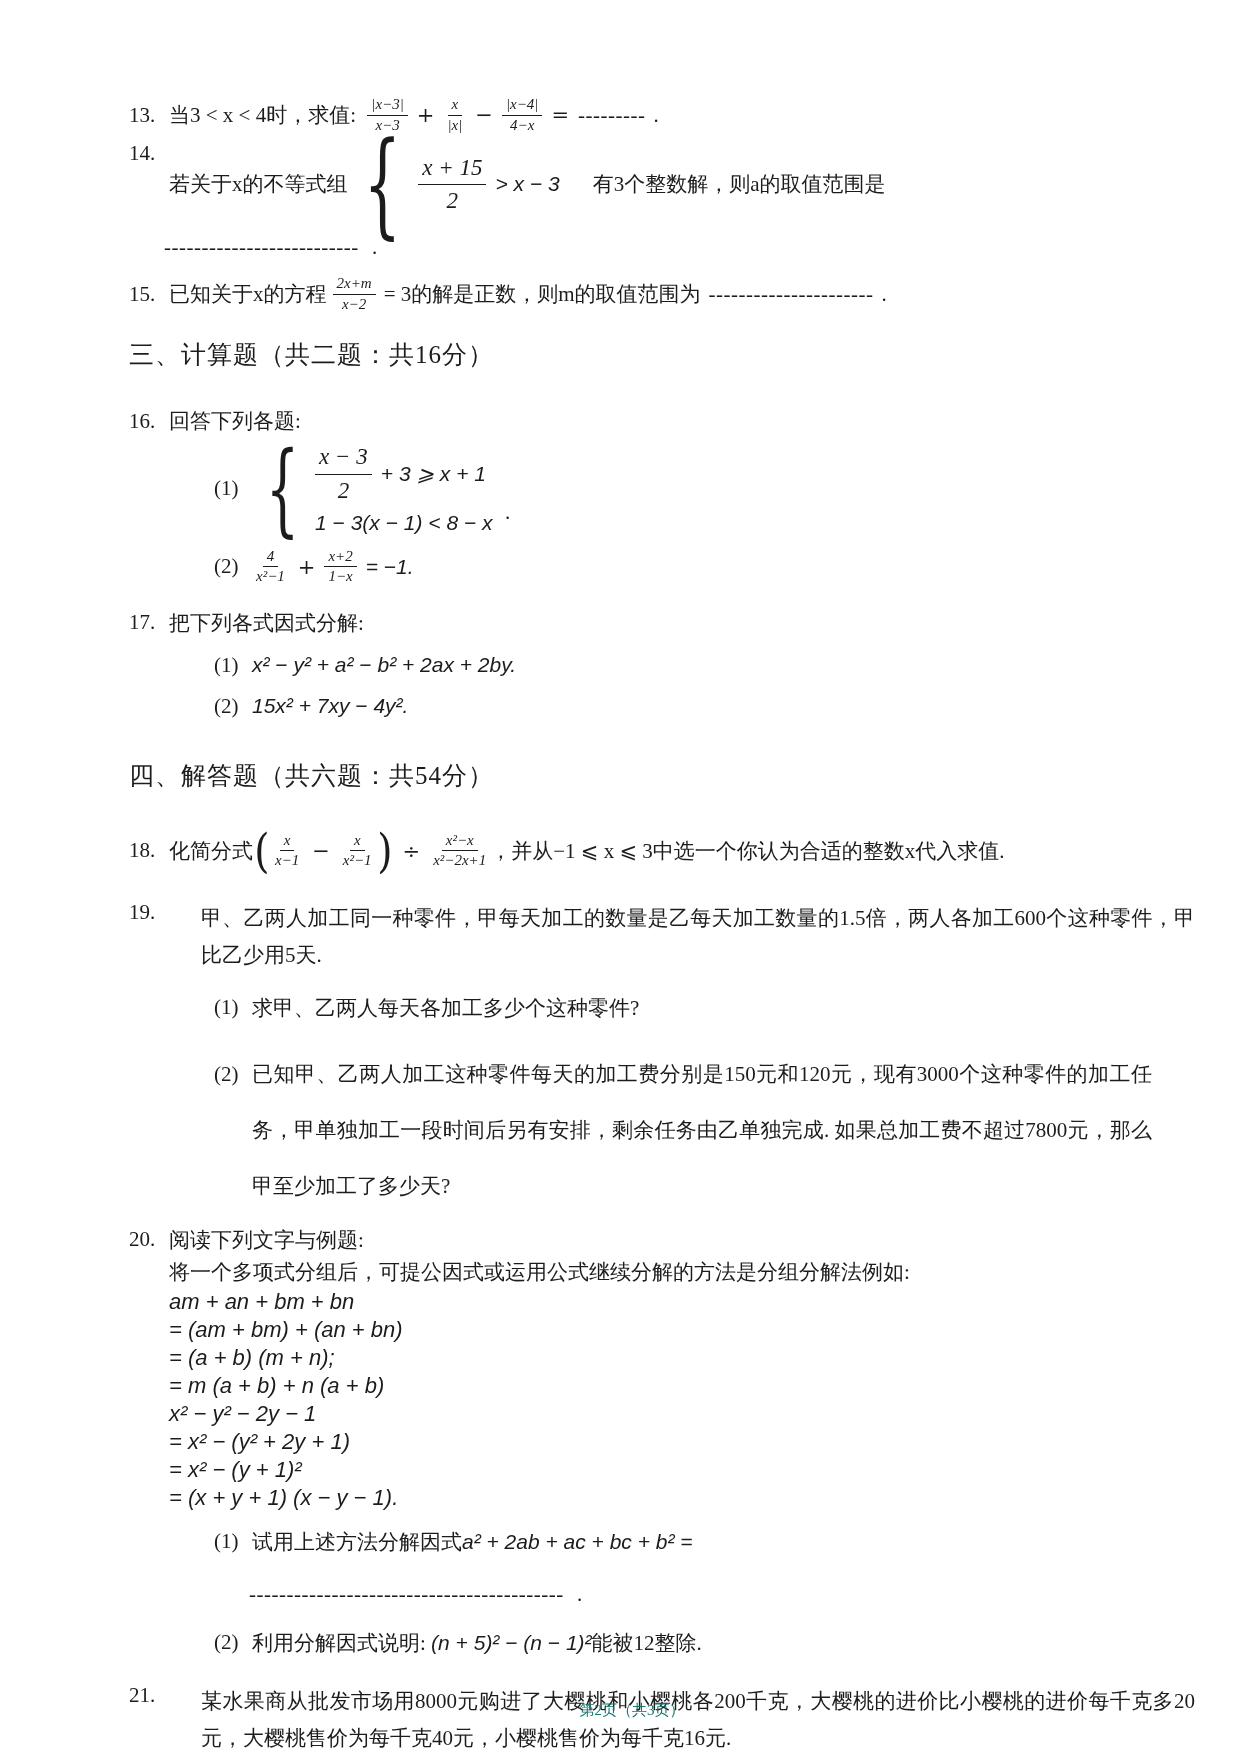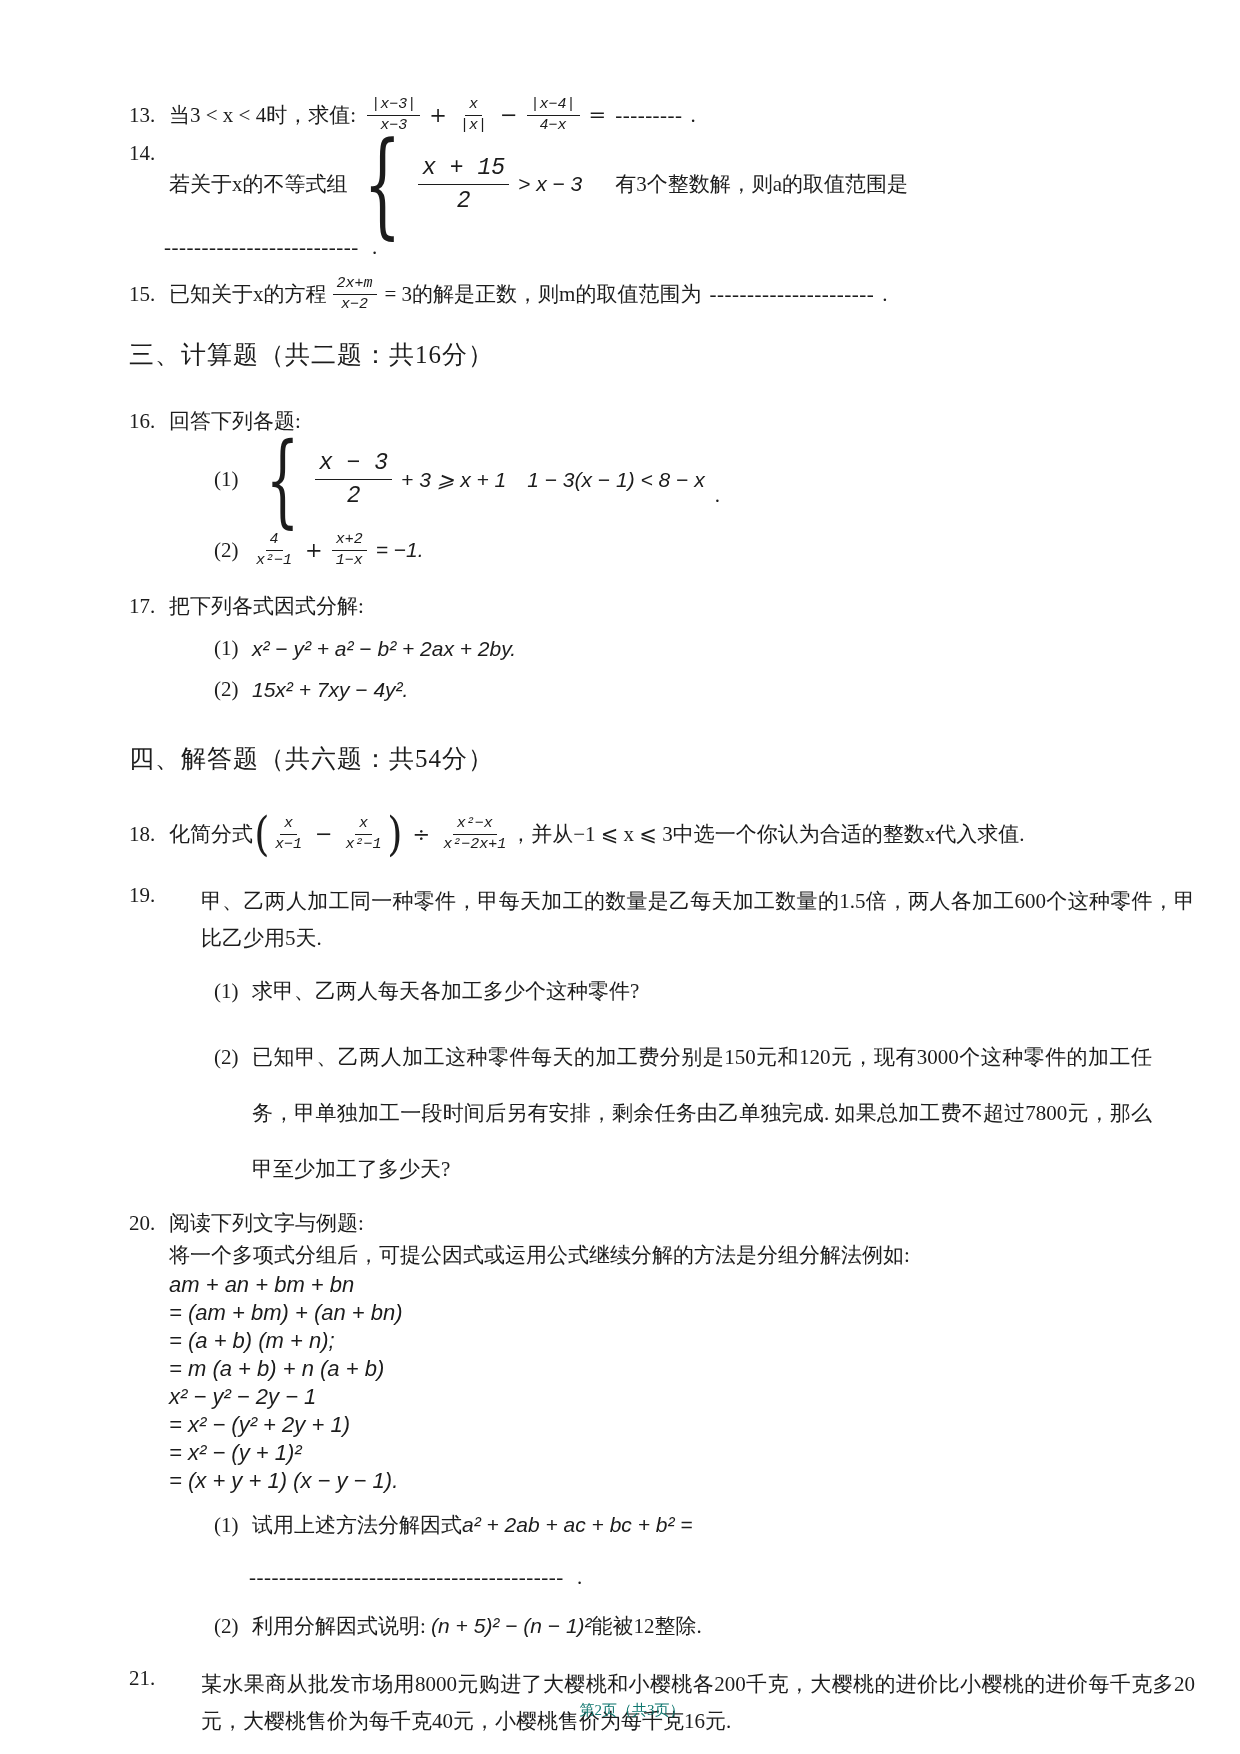"|x−3|" .frac { font-family: Liberation Mono, monospace -> Liberation Serif, serif }
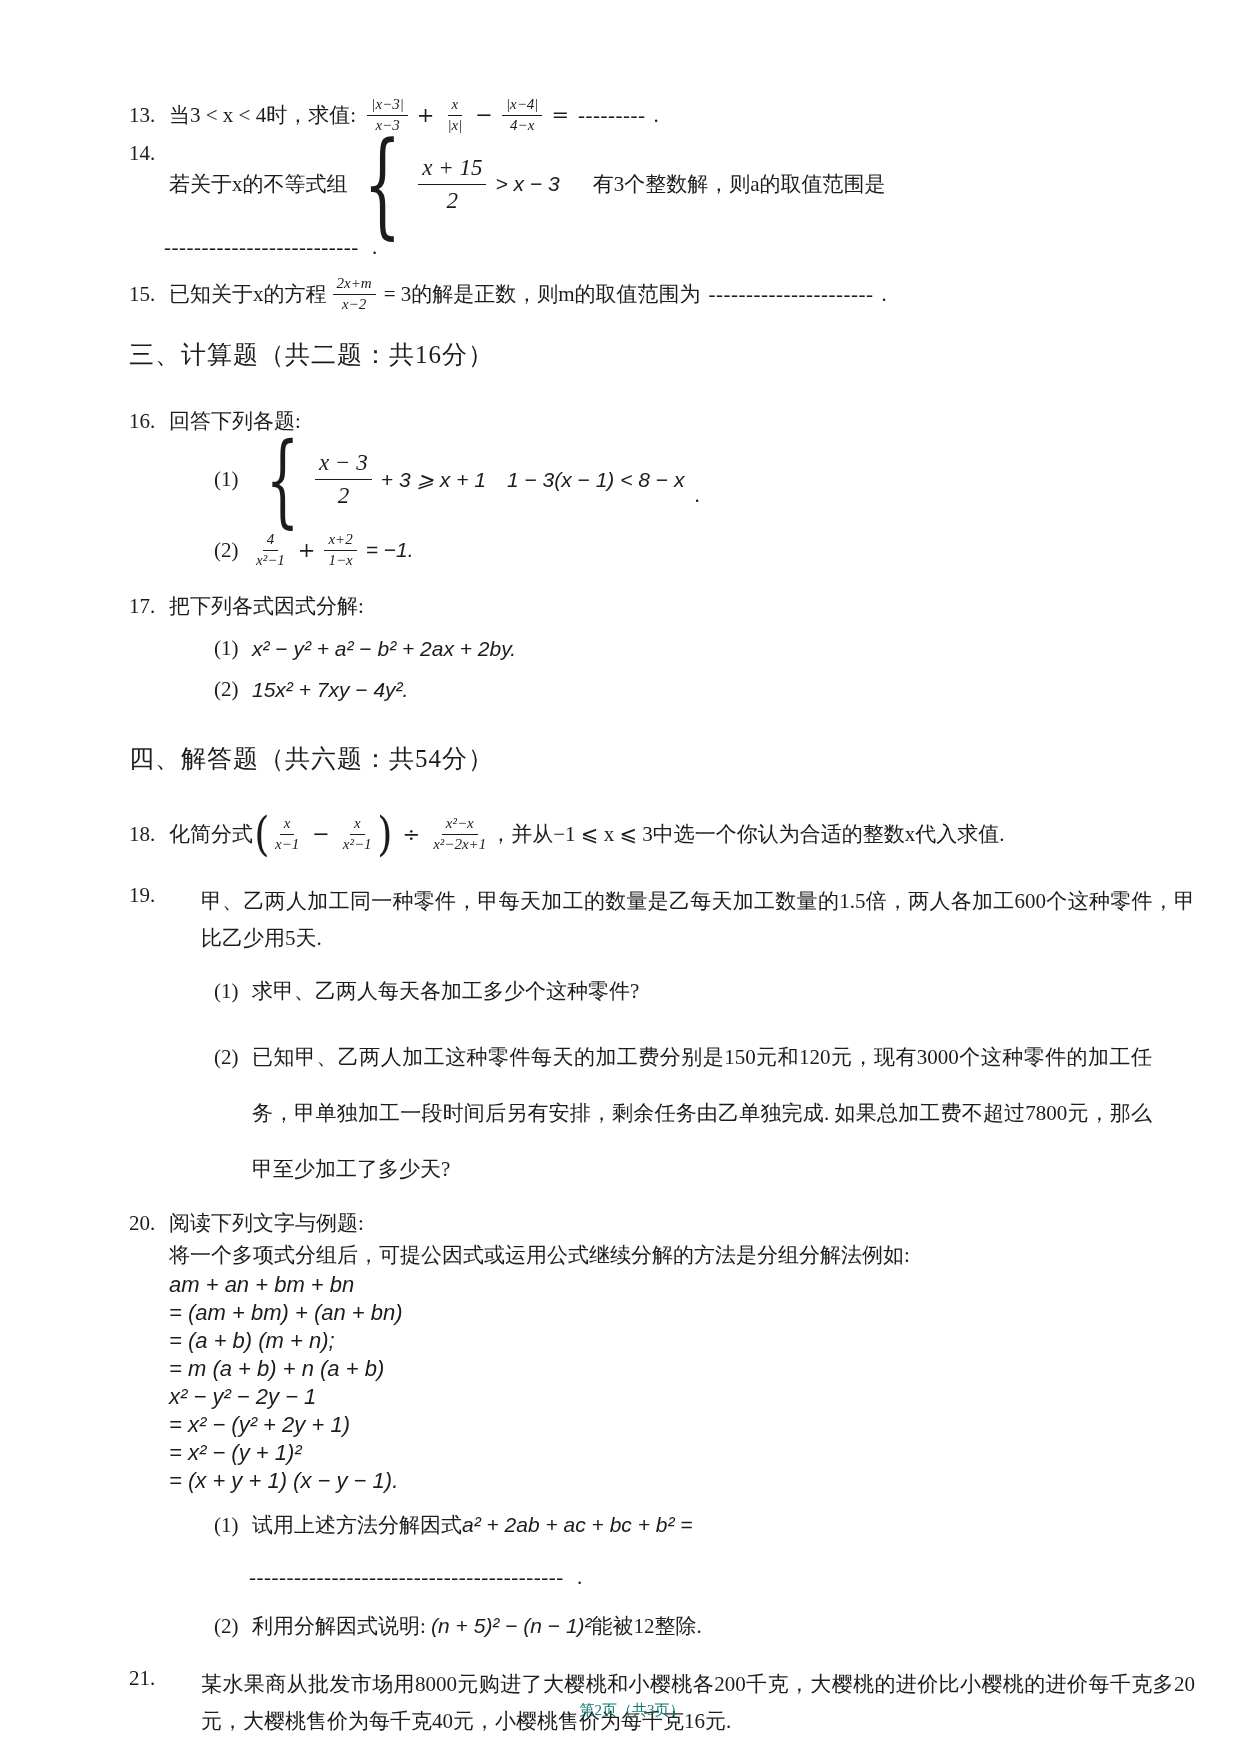"x + 15" .sysrows { flex-direction: none -> column; gap: 12px -> 4px }
